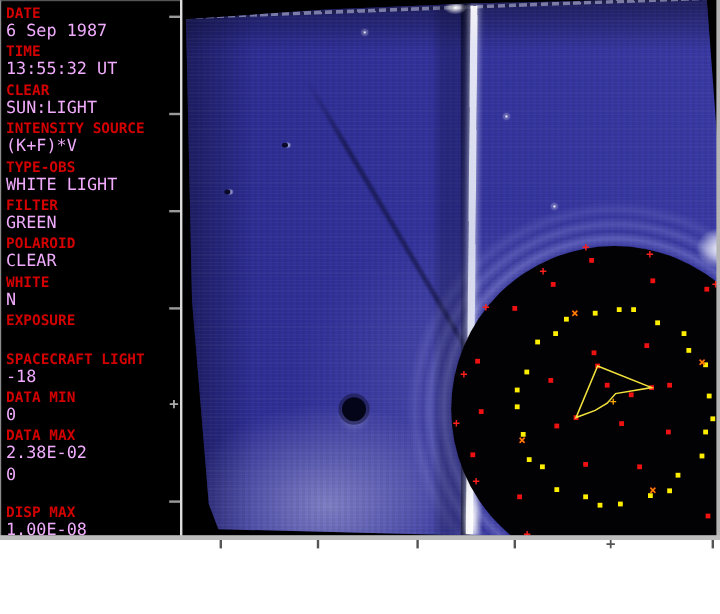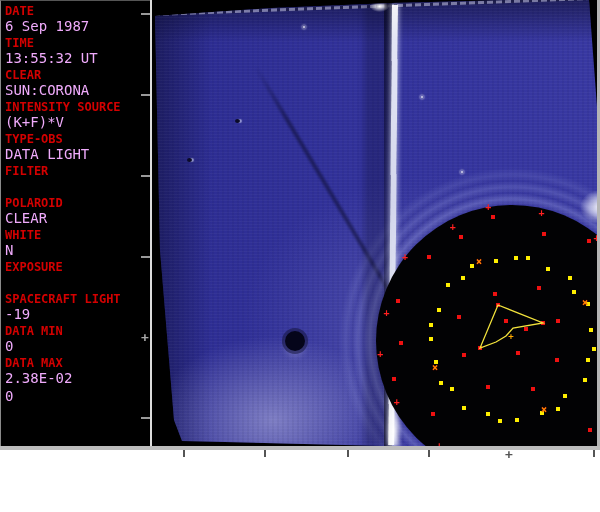"SUN:CORONA" div.val { text: SUN:CORONA -> SUN:LIGHT }
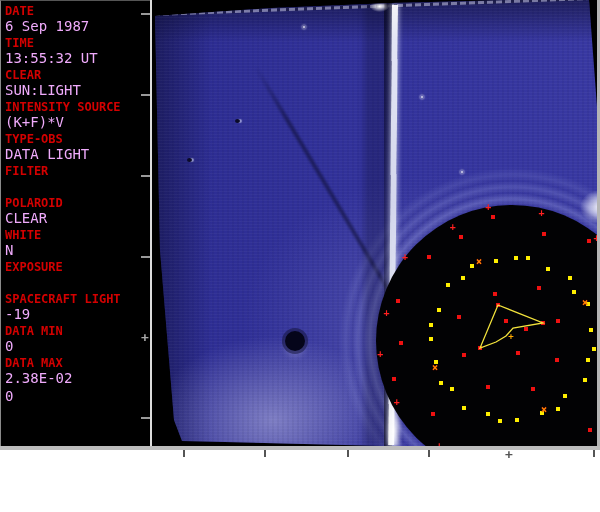"DATA LIGHT" div.val { text: DATA -> WHITE }
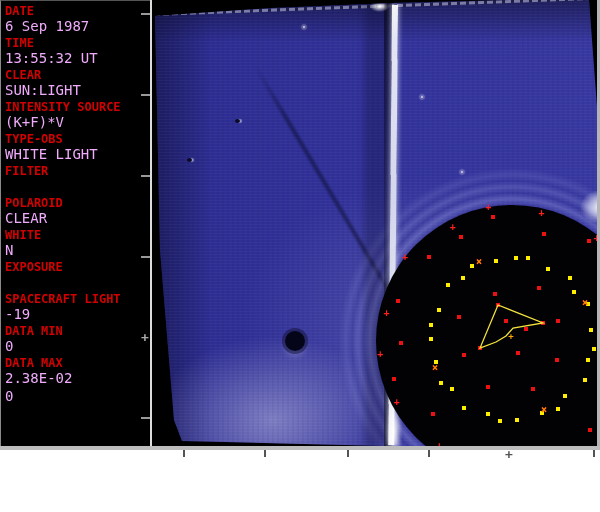"GREEN" div.val { html: none -> <div>GREEN</div> }
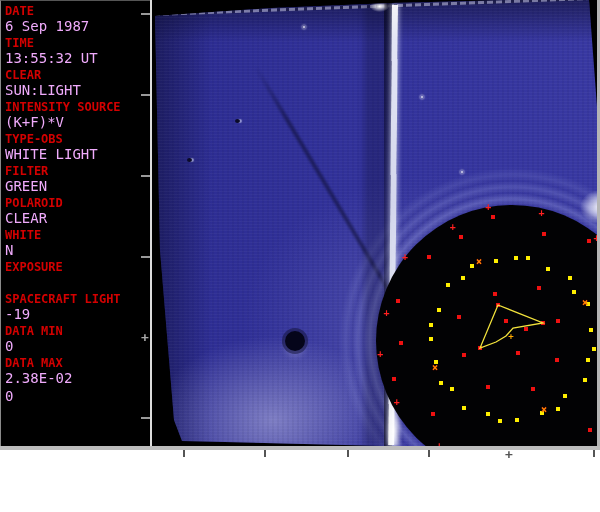"-19" div.val { text: -19 -> -18 }
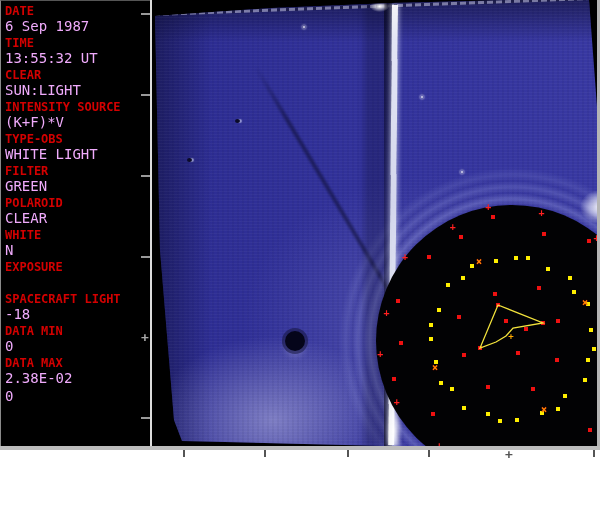"DISP MAX" div.field { html: none -> <div> <div>DISP MAX</div> <div>1.00E-08</div> </div> }
